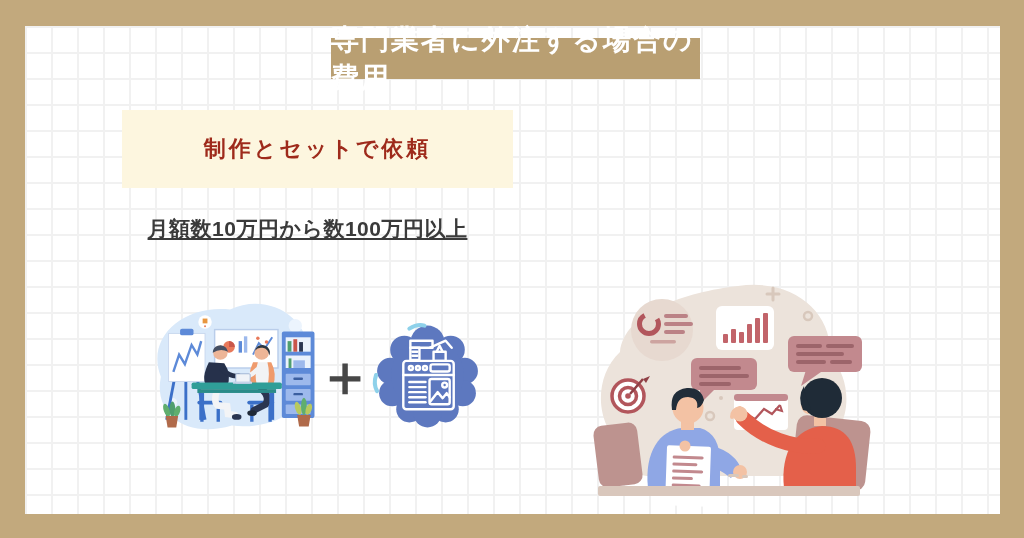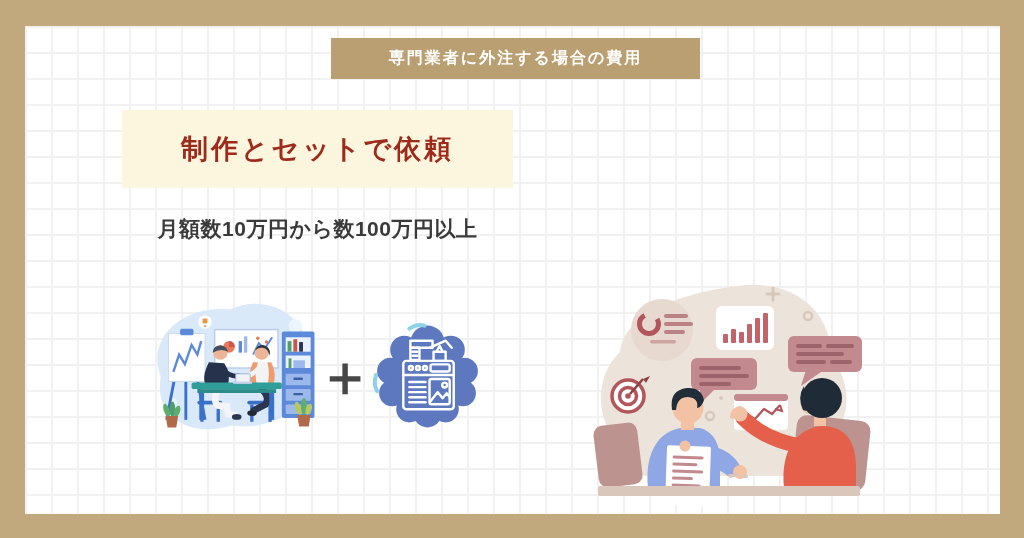"専門業者に外注する場合の費用" .badge { font-size: 16px -> 28px }
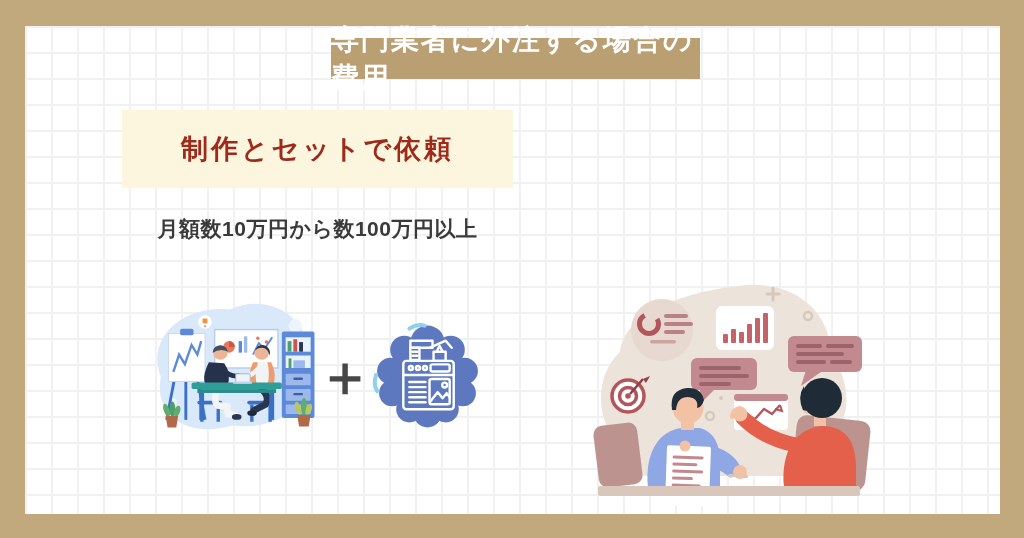"制作とセットで依頼" .header-left { font-size: 27px -> 22px }
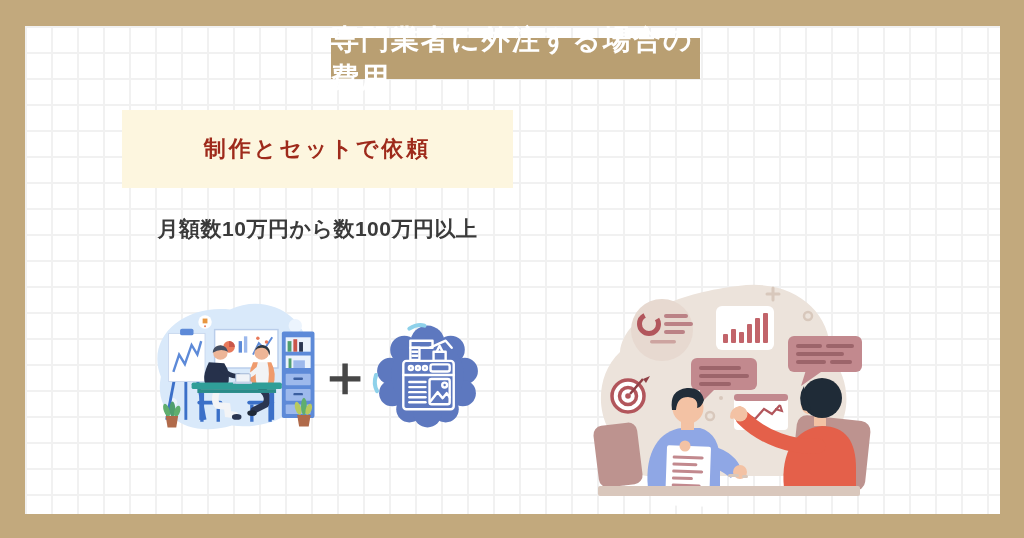"月額数10万円から数100万円以上" .price-left { left: 122px -> 112px; text-decoration: none -> underline }
